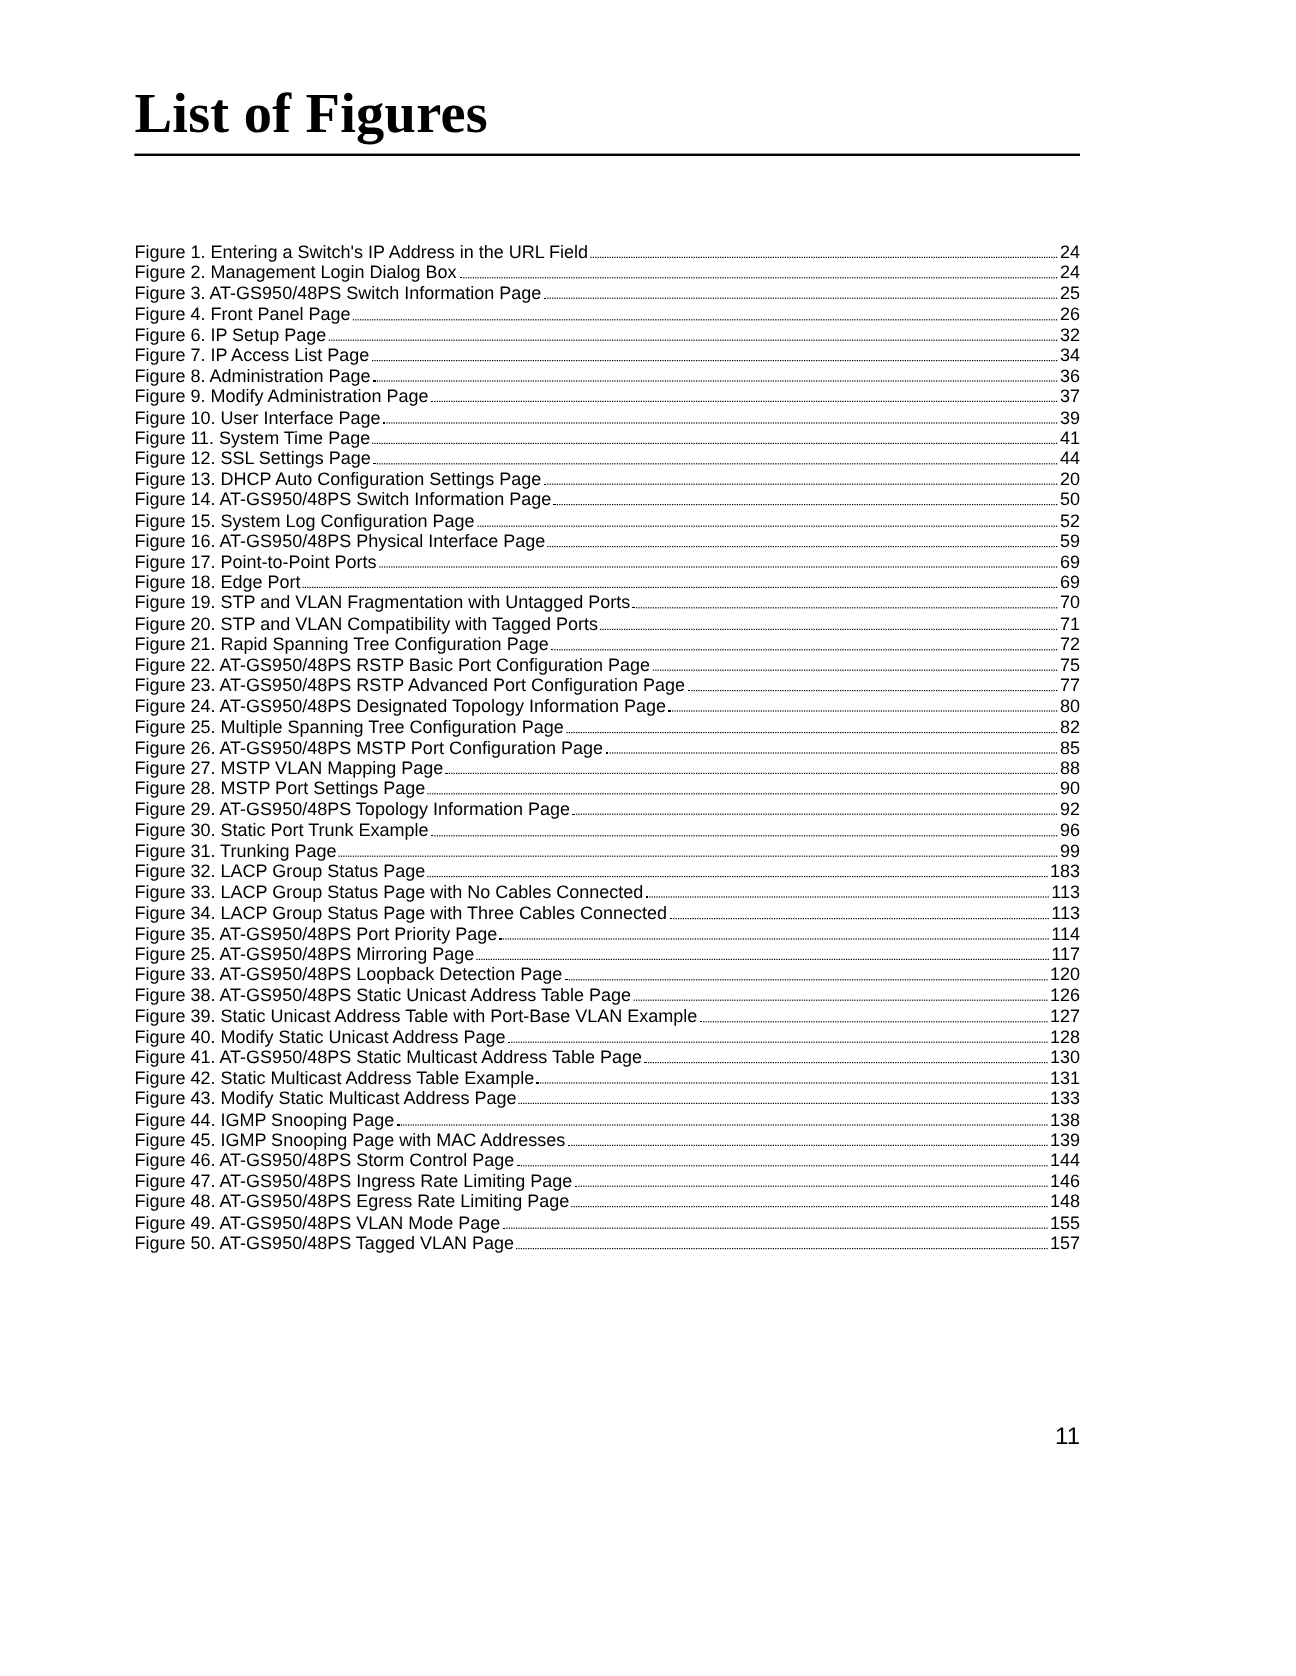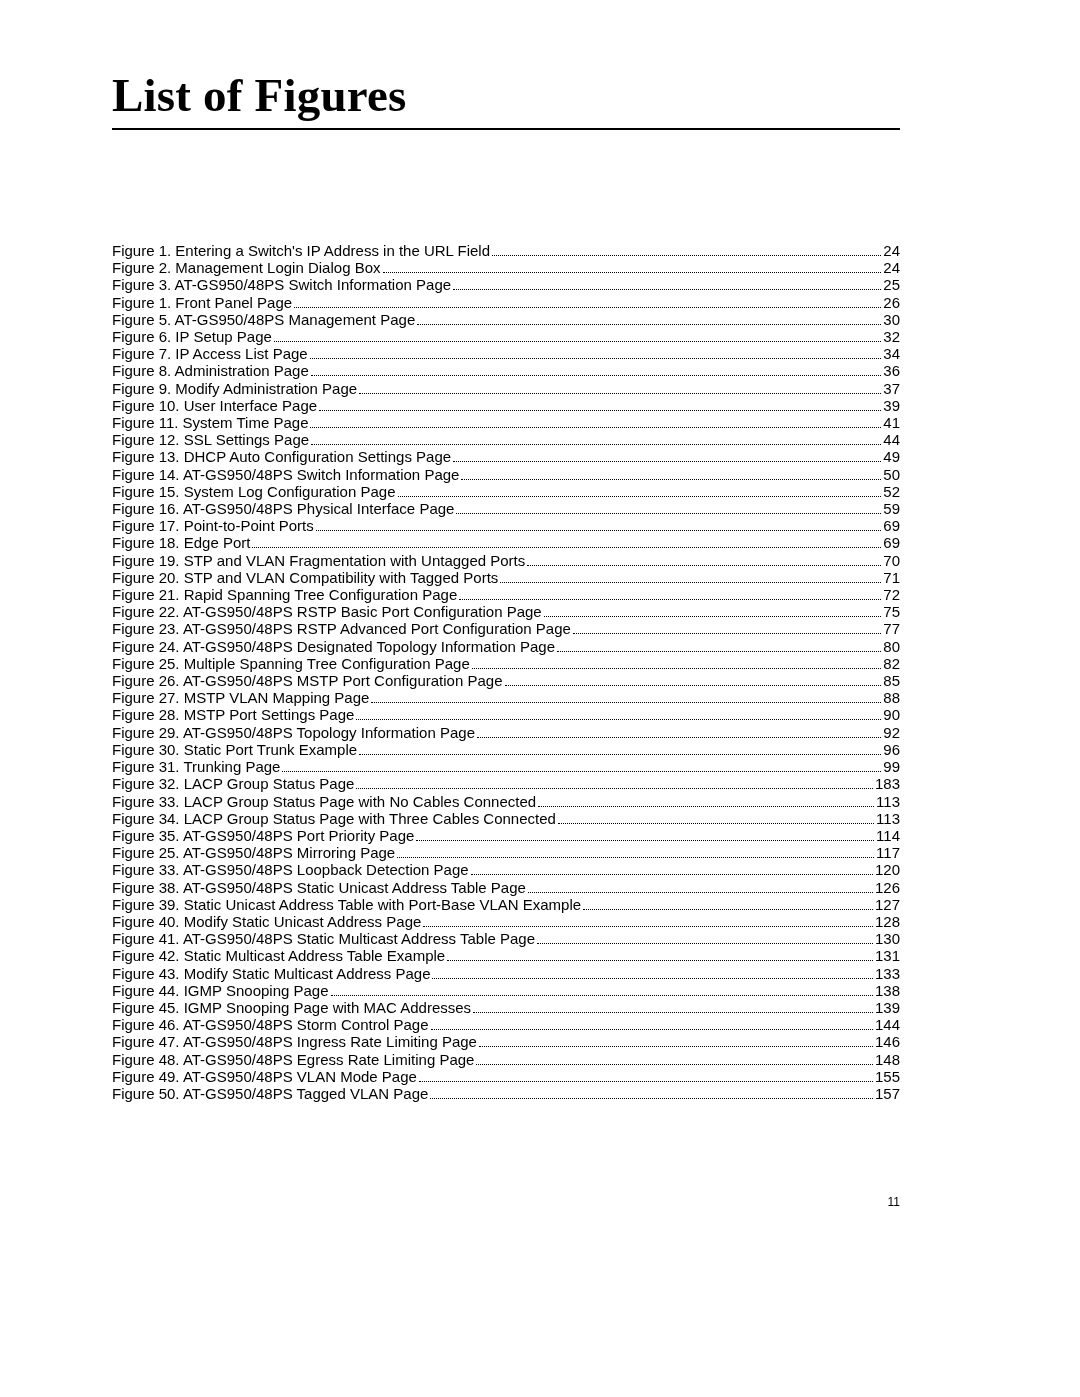"Figure 1. Entering a Switch's" .toc { margin-top: 112px -> 72px }
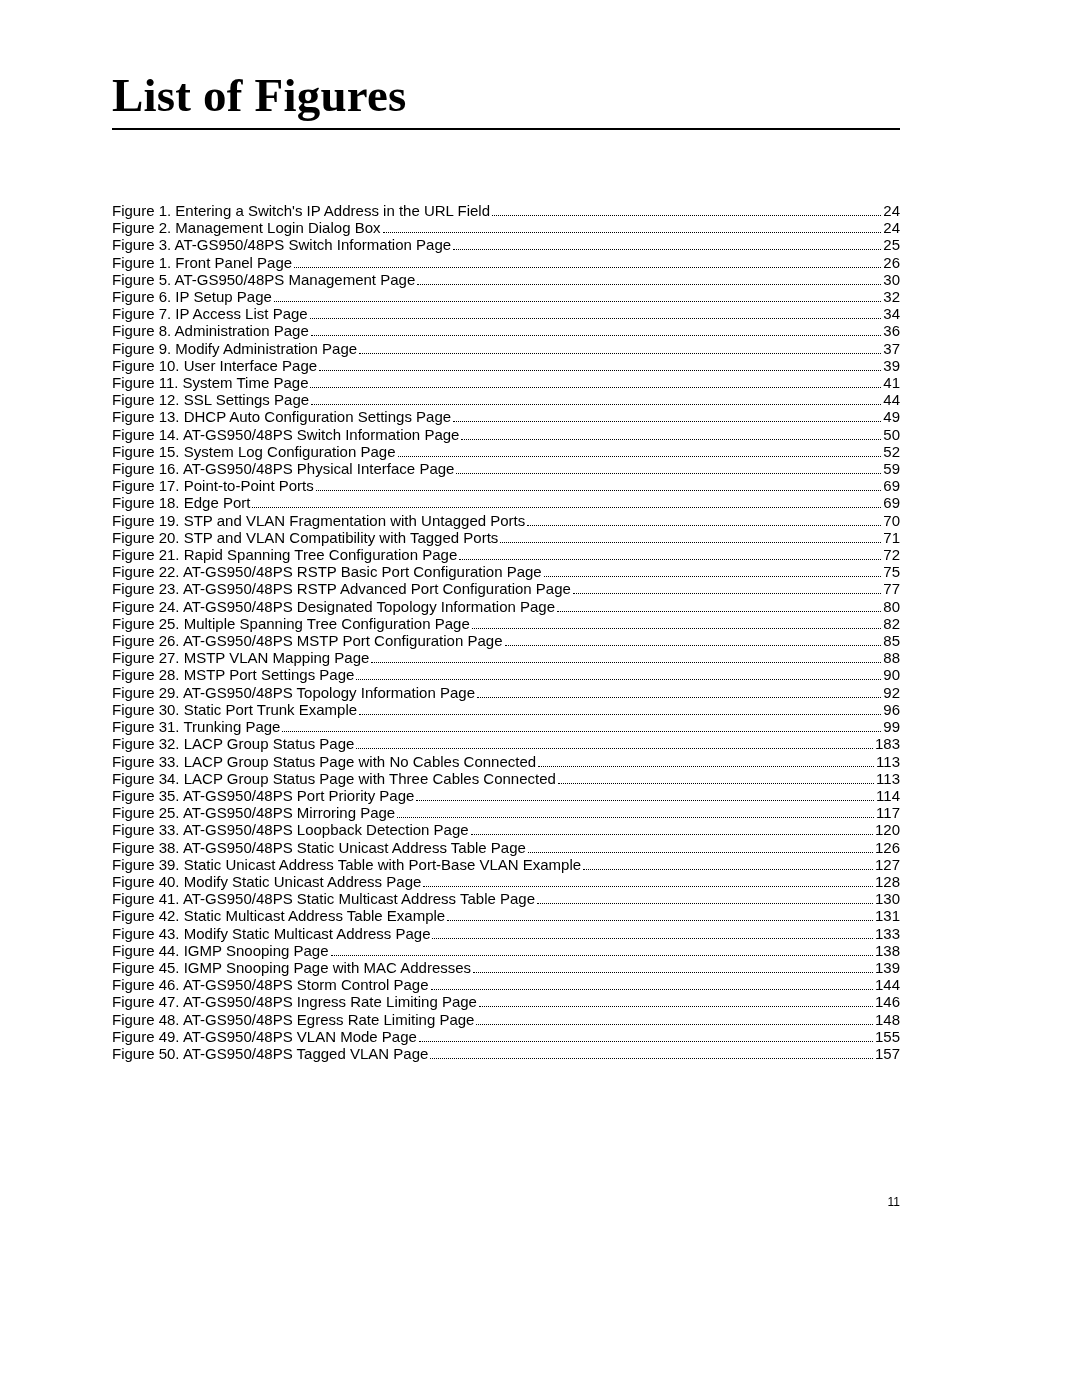"Figure 1. Front Panel Page" span.toc-label { text: 1 -> 4 }
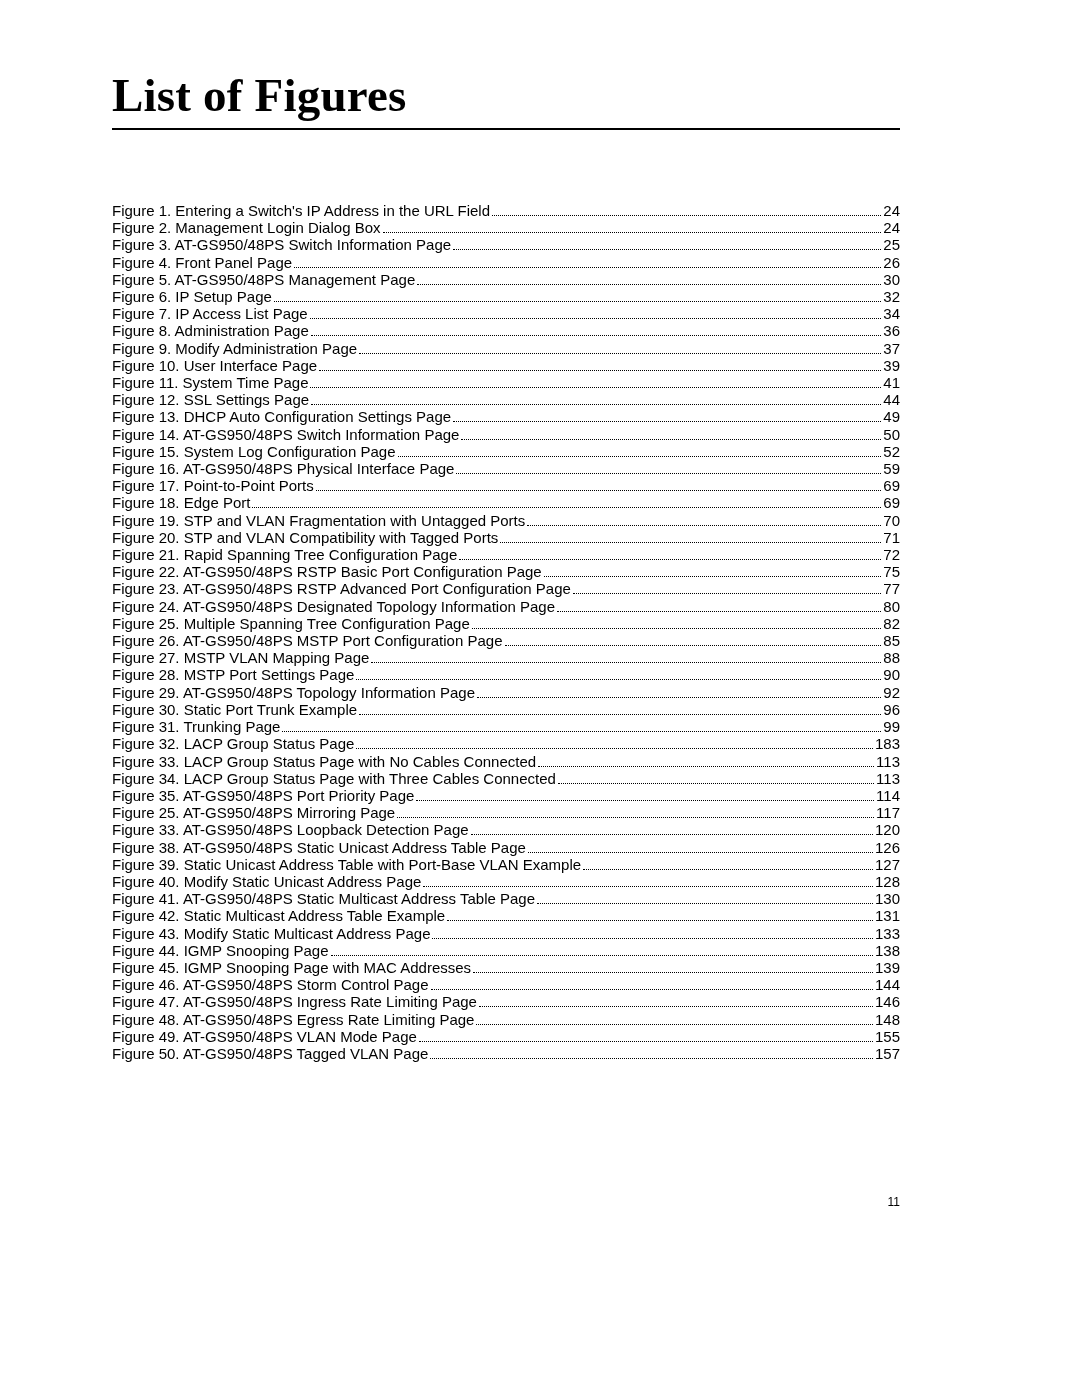"Figure 5. AT-GS950/48PS Management Page" div.toc-row { html: <div> <span>Figure 5. AT-GS950/48PS Management Page</span> <span></span> <span> 30</span> </div> -> none }
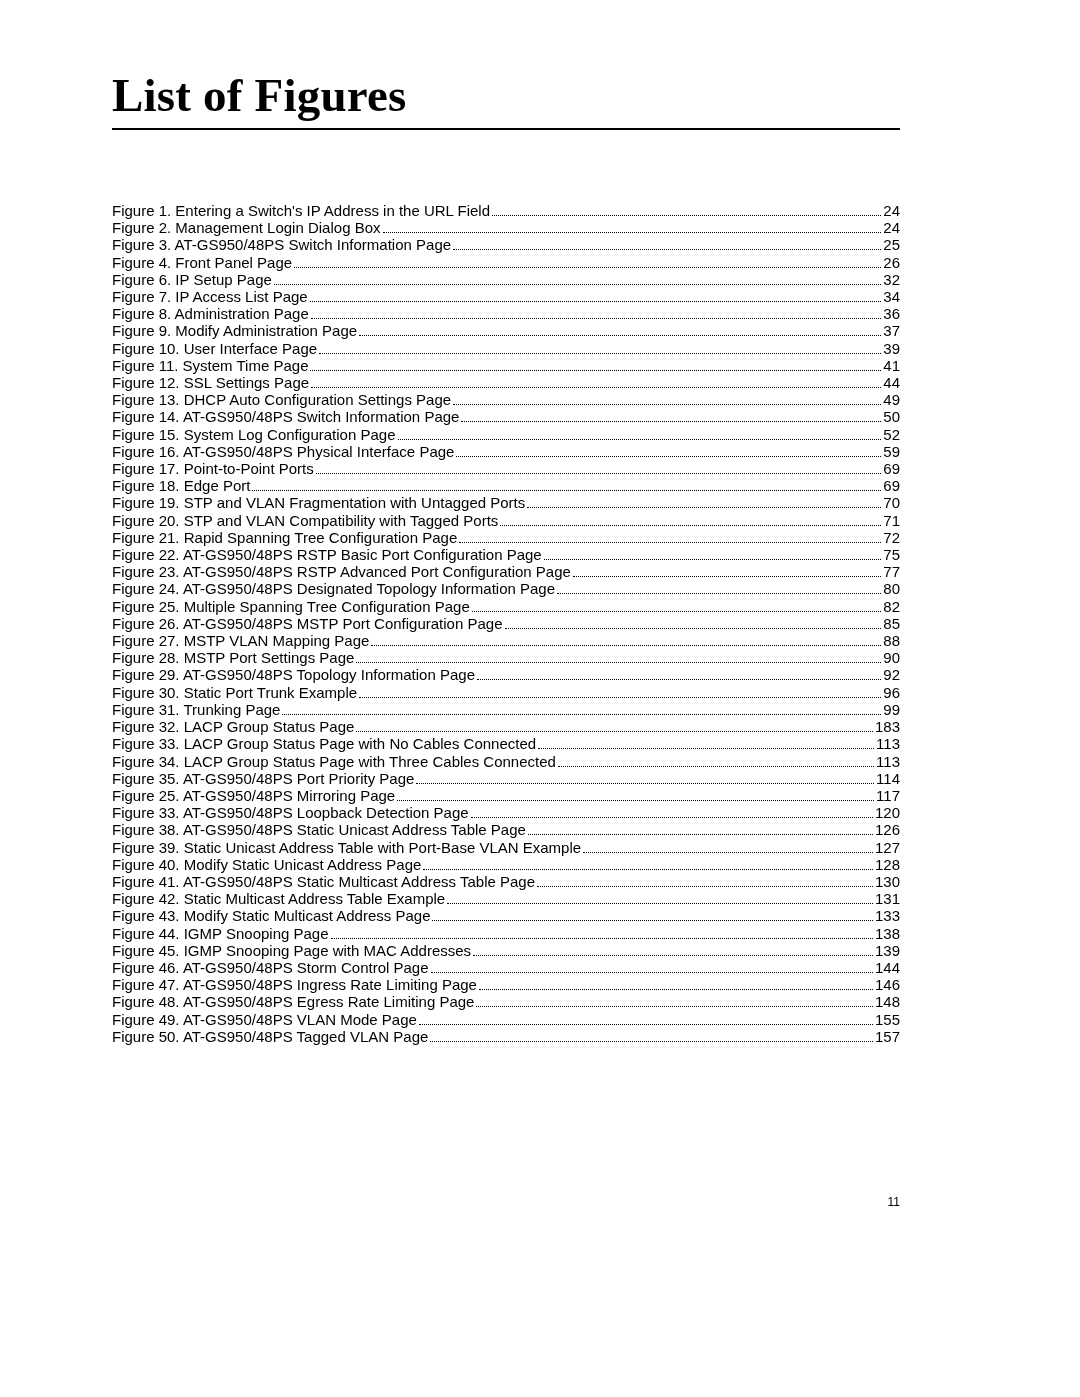"49" span.toc-page { text: 49 -> 20 }
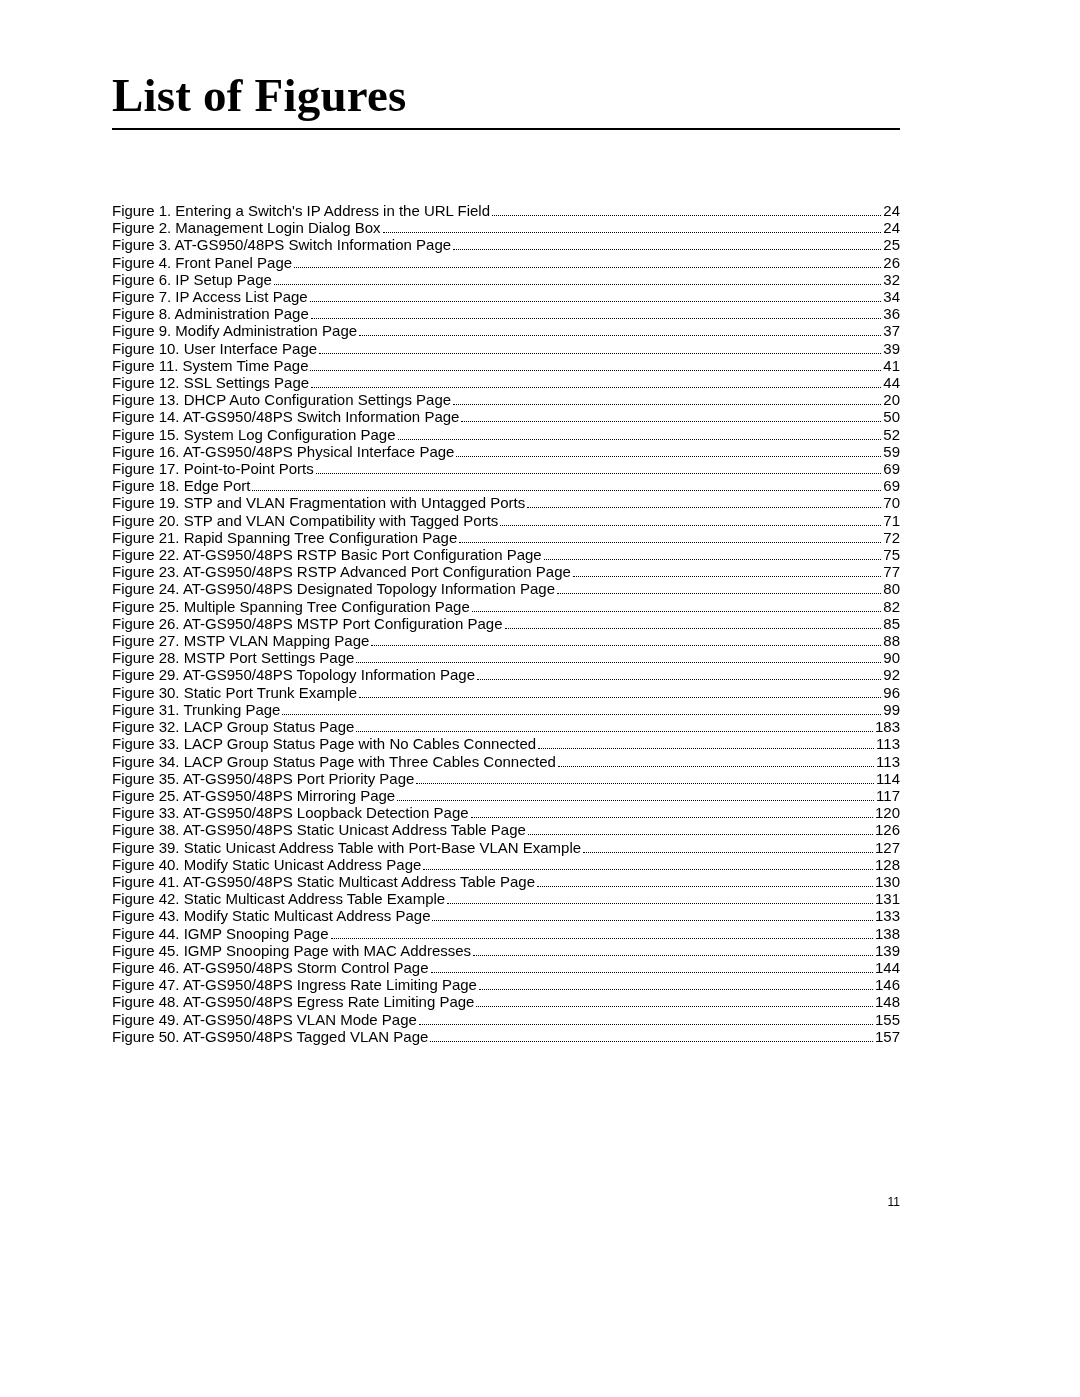"11" .page-number { font-size: 12px -> 20px }
